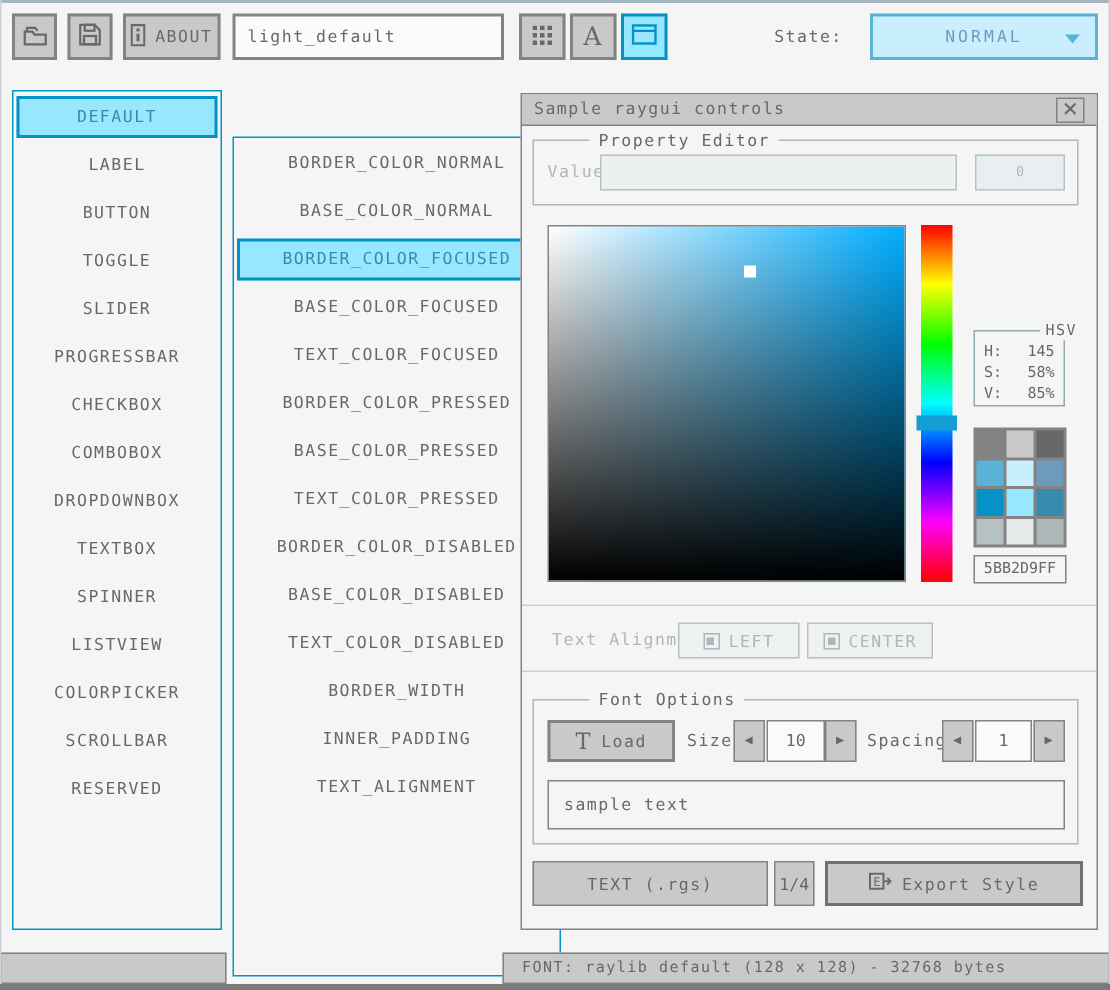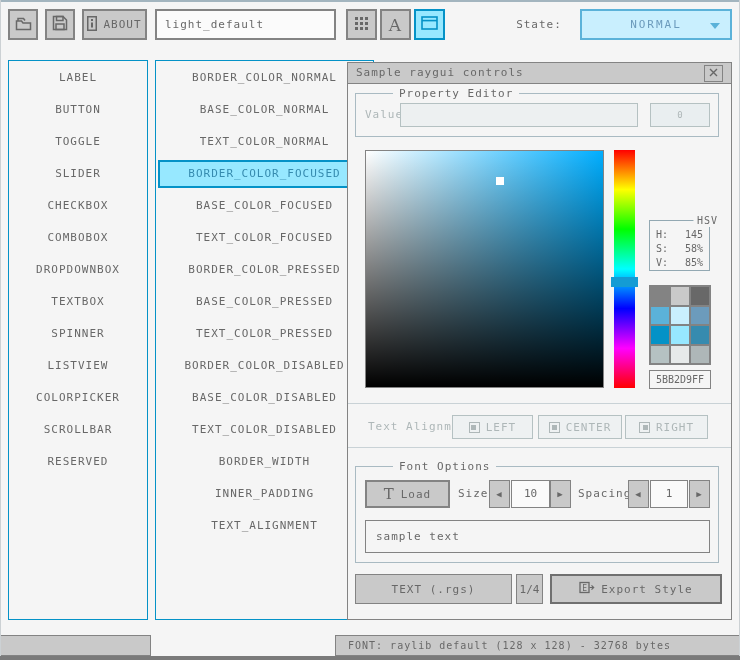"DEFAULT" div.list-item { html: none -> <div>DEFAULT</div> }
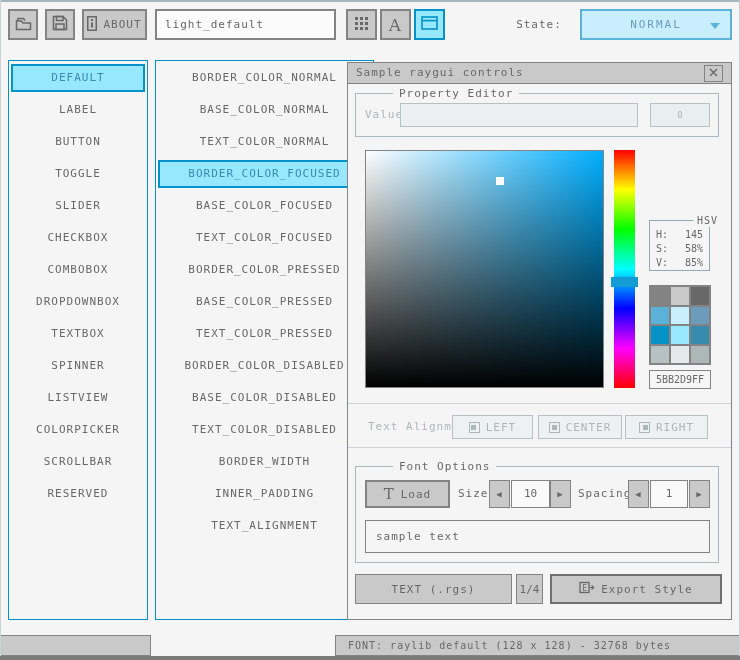"BORDER_COLOR_NORMAL" #props-list { margin-top: none -> 31px }
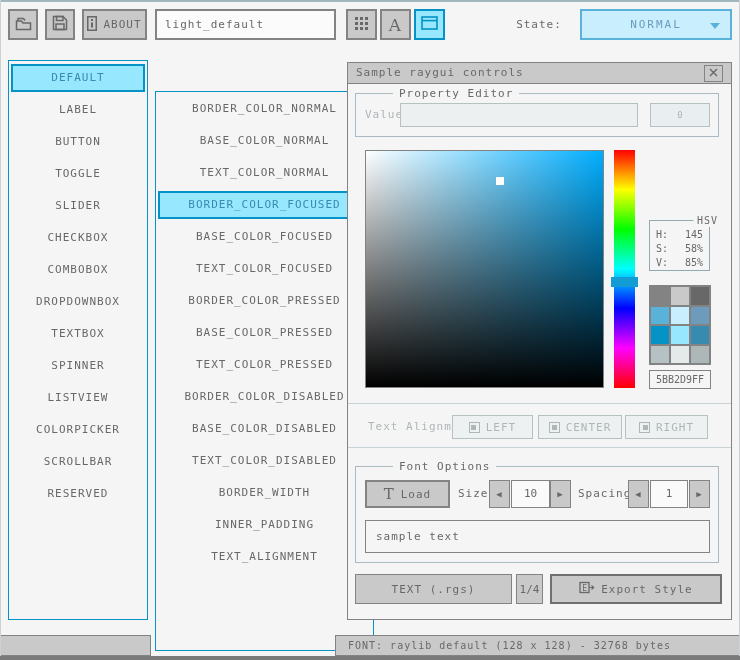"TEXT_COLOR_NORMAL" div.list-item { html: <div>TEXT_COLOR_NORMAL</div> -> none }
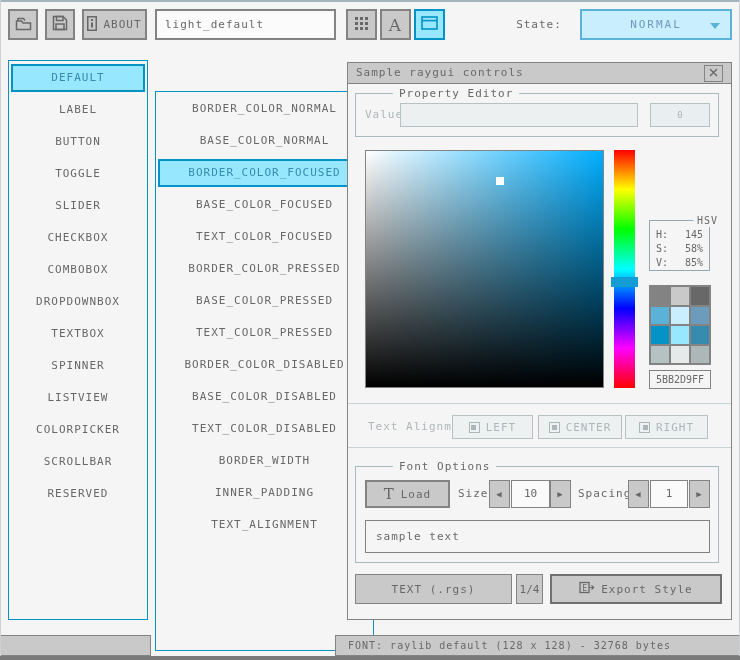"PROGRESSBAR" div.list-item { html: none -> <div>PROGRESSBAR</div> }
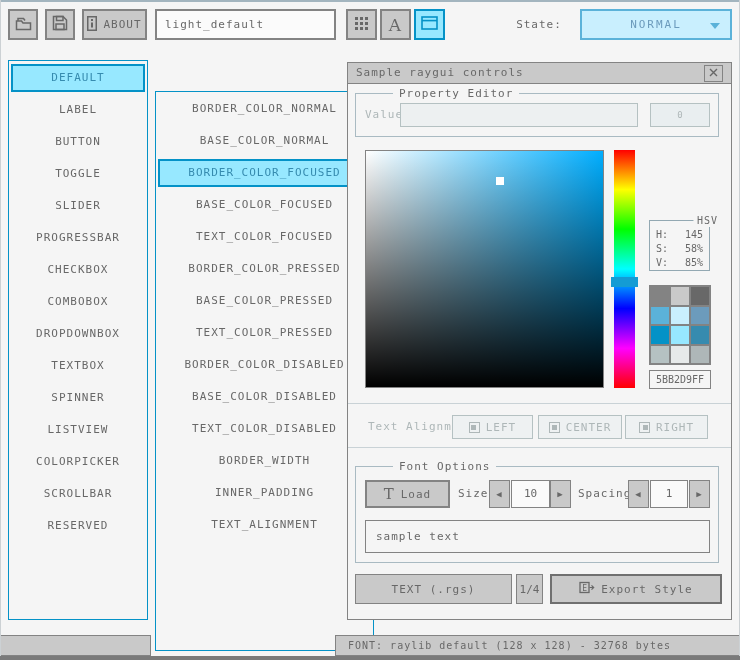"RIGHT" div.align-btn { html: <div> <span></span> <span>RIGHT</span> </div> -> none }
